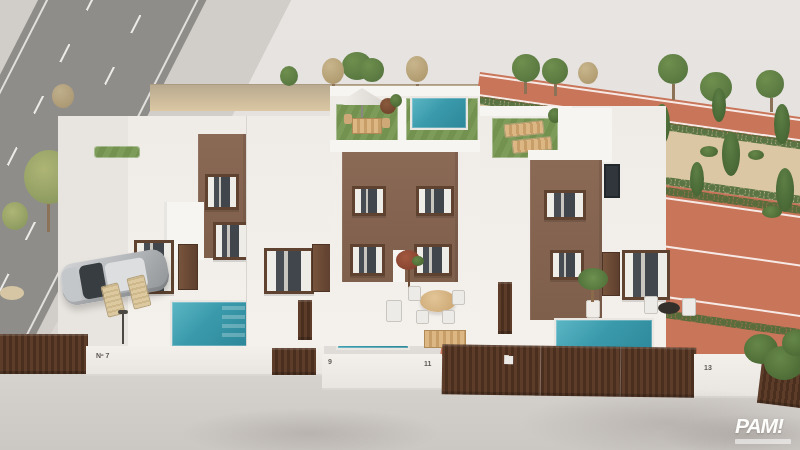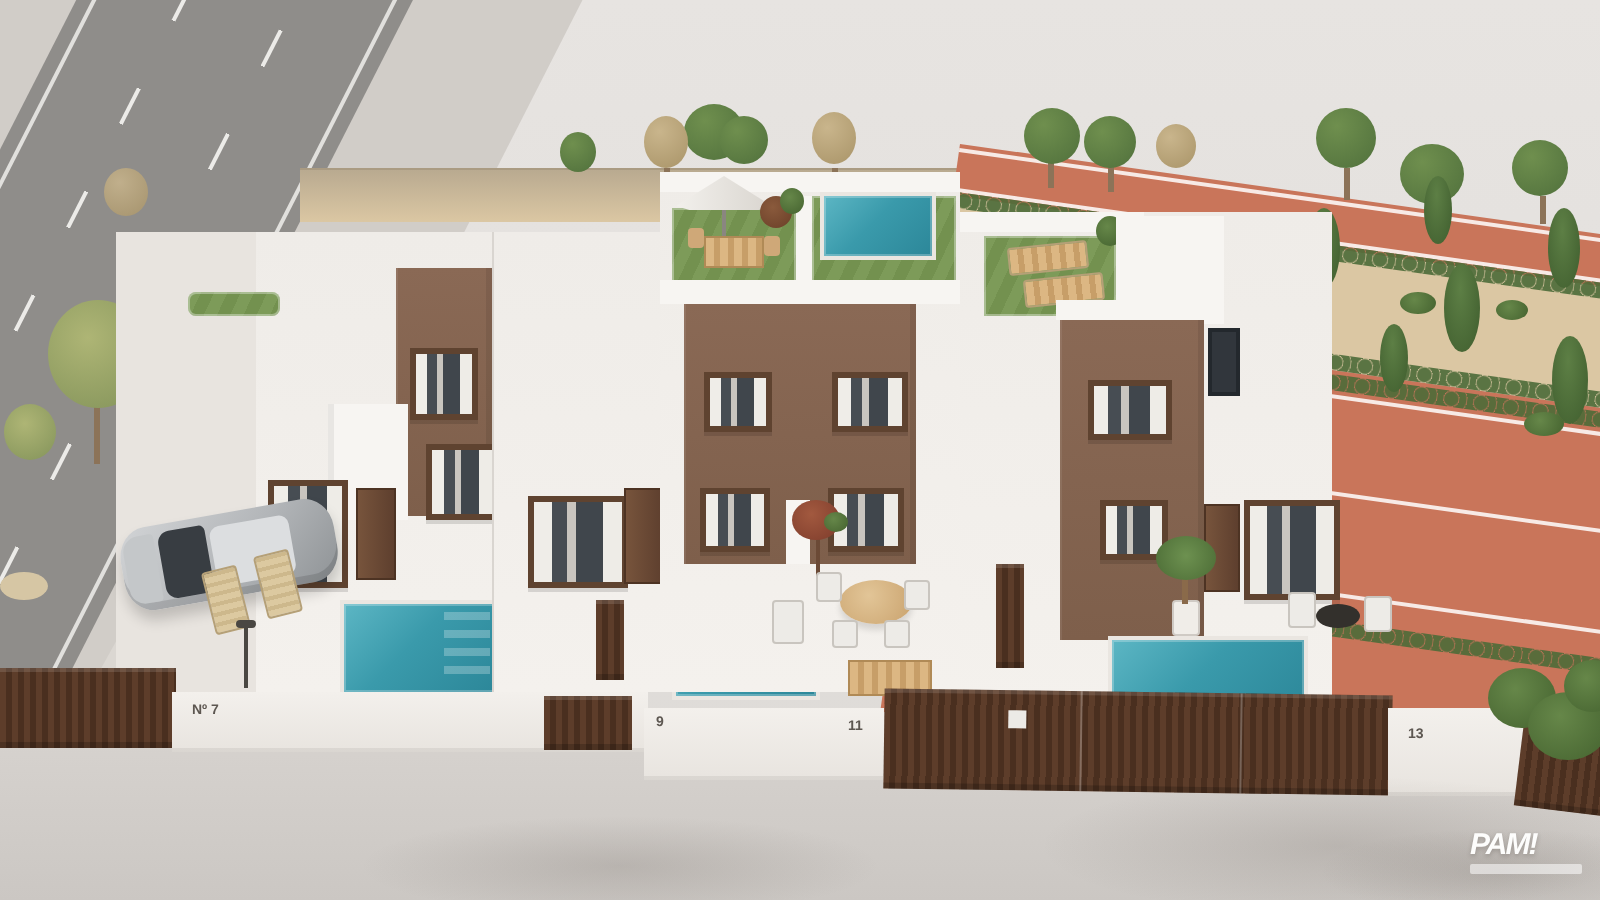"PAM!" .wm-logo { font-size: 15px -> 21px }
